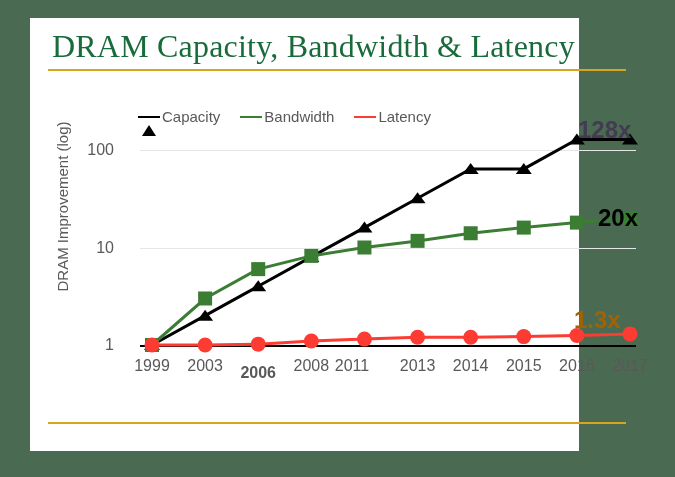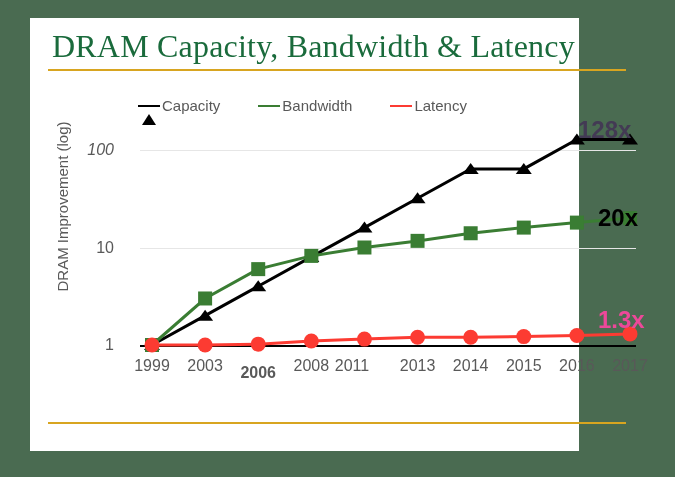"Capacity" #legend { gap: 38px -> 20px; top: 80px -> 91px }
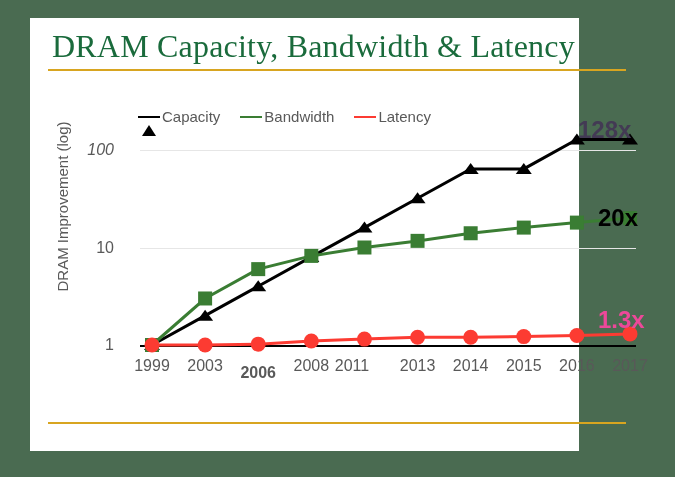"100" div.ytick { font-style: italic -> none }
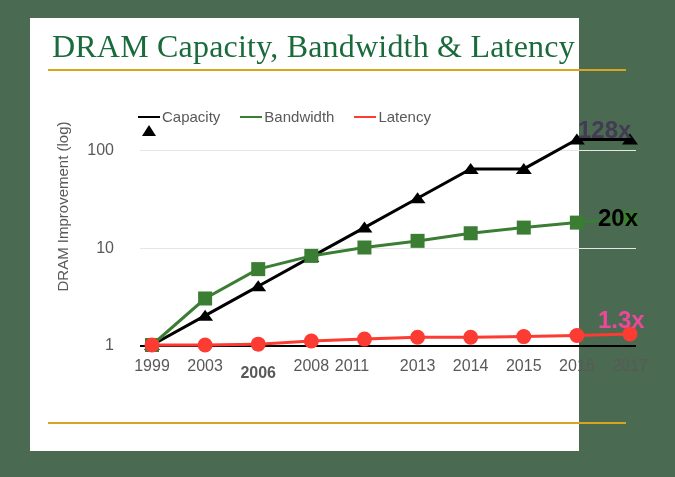"1.3x" div.annot { color: #ec4899 -> #a16207; left: 568px -> 544px }
